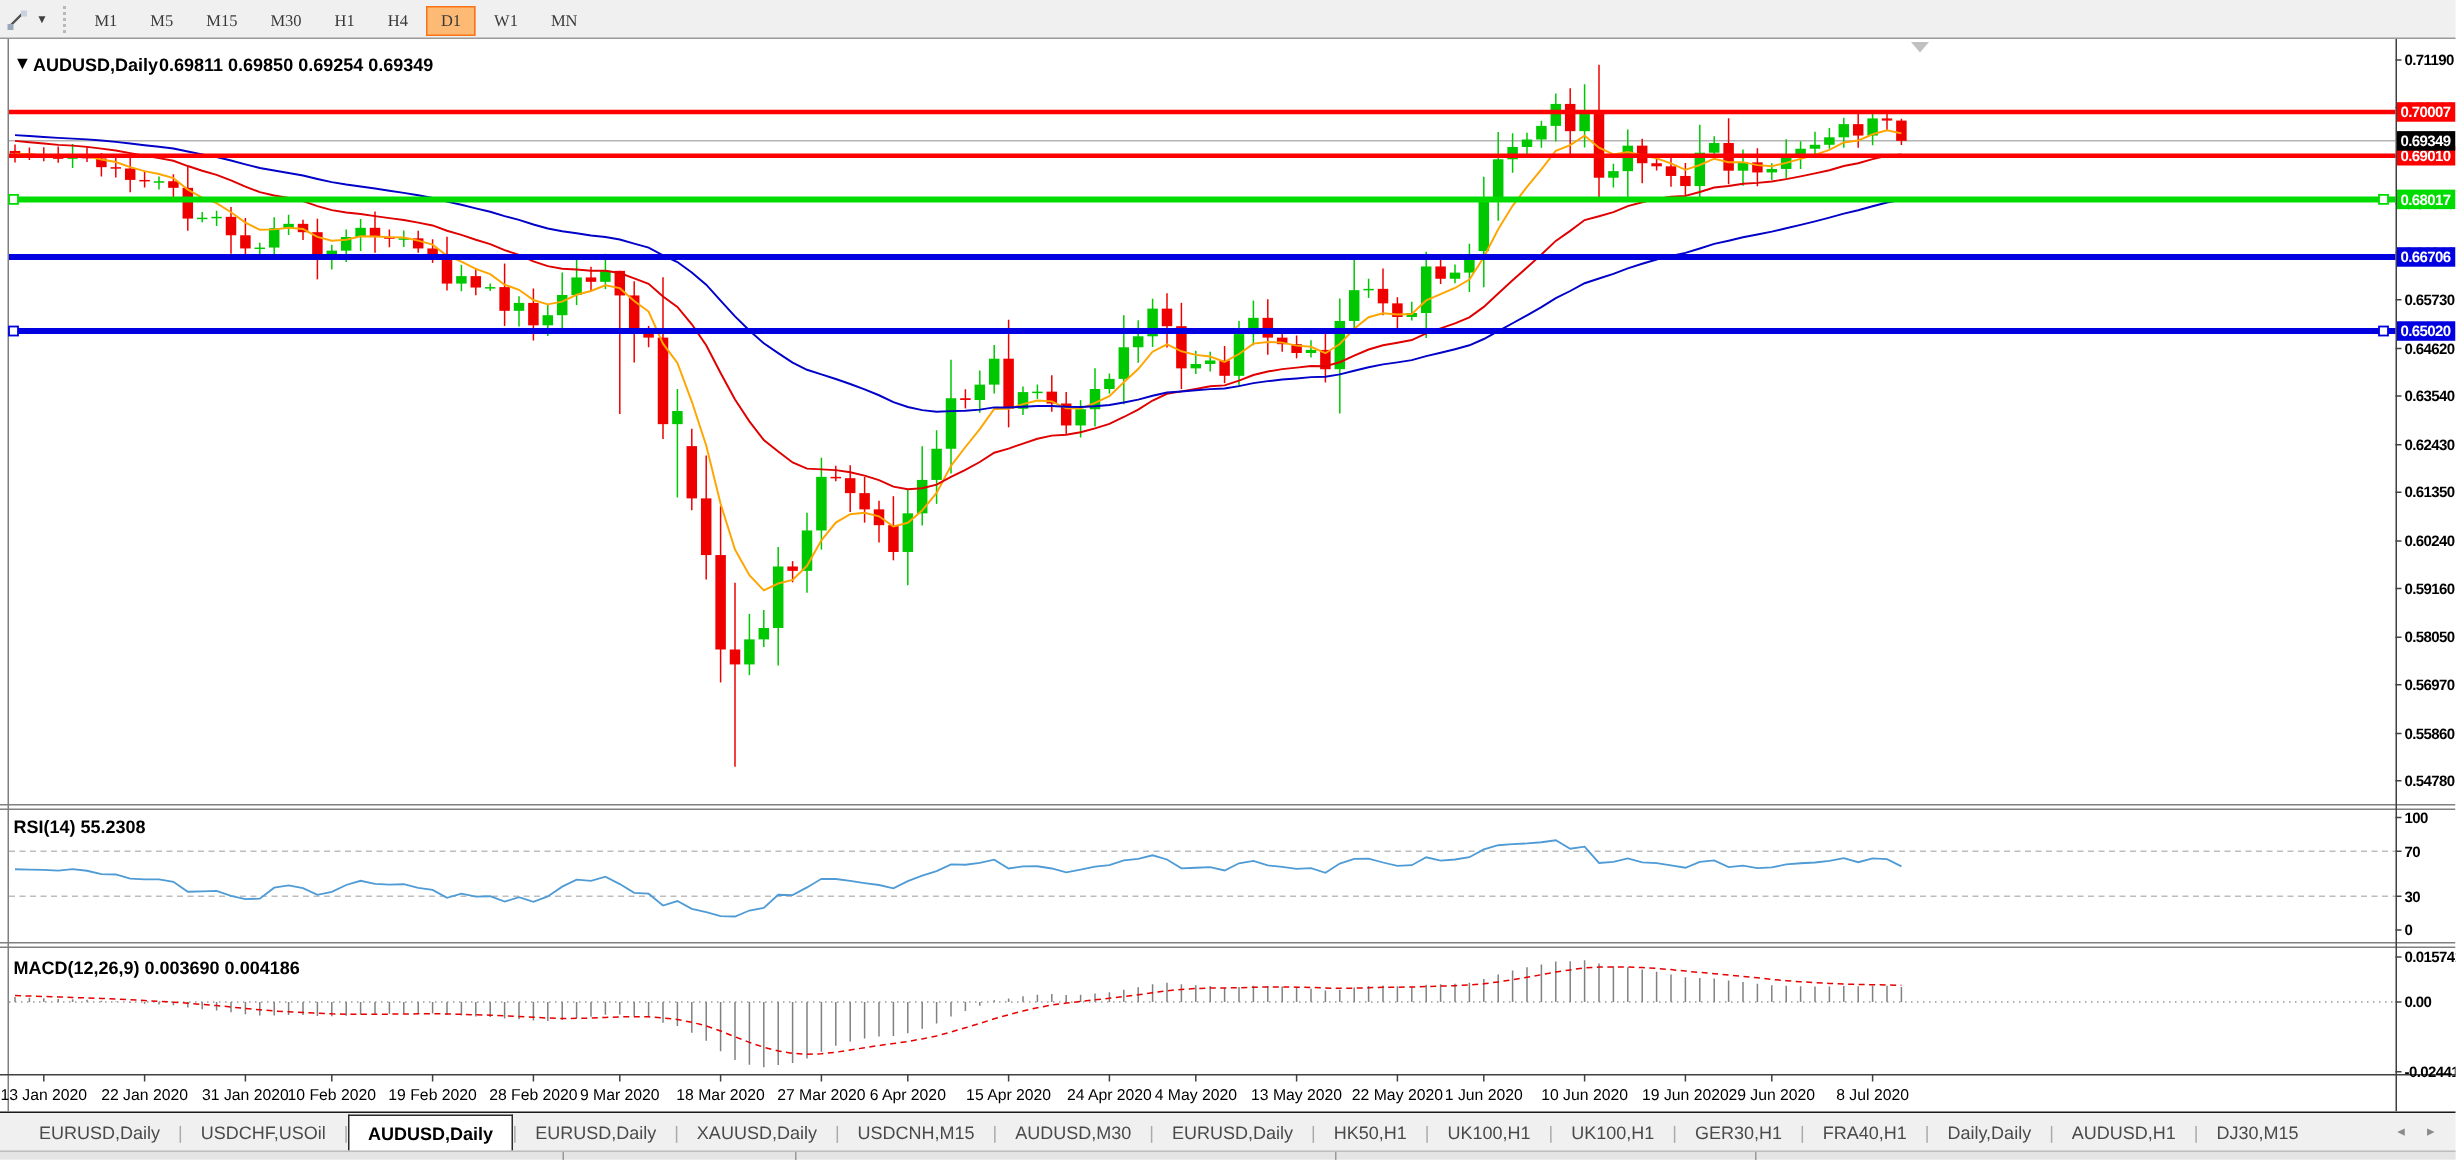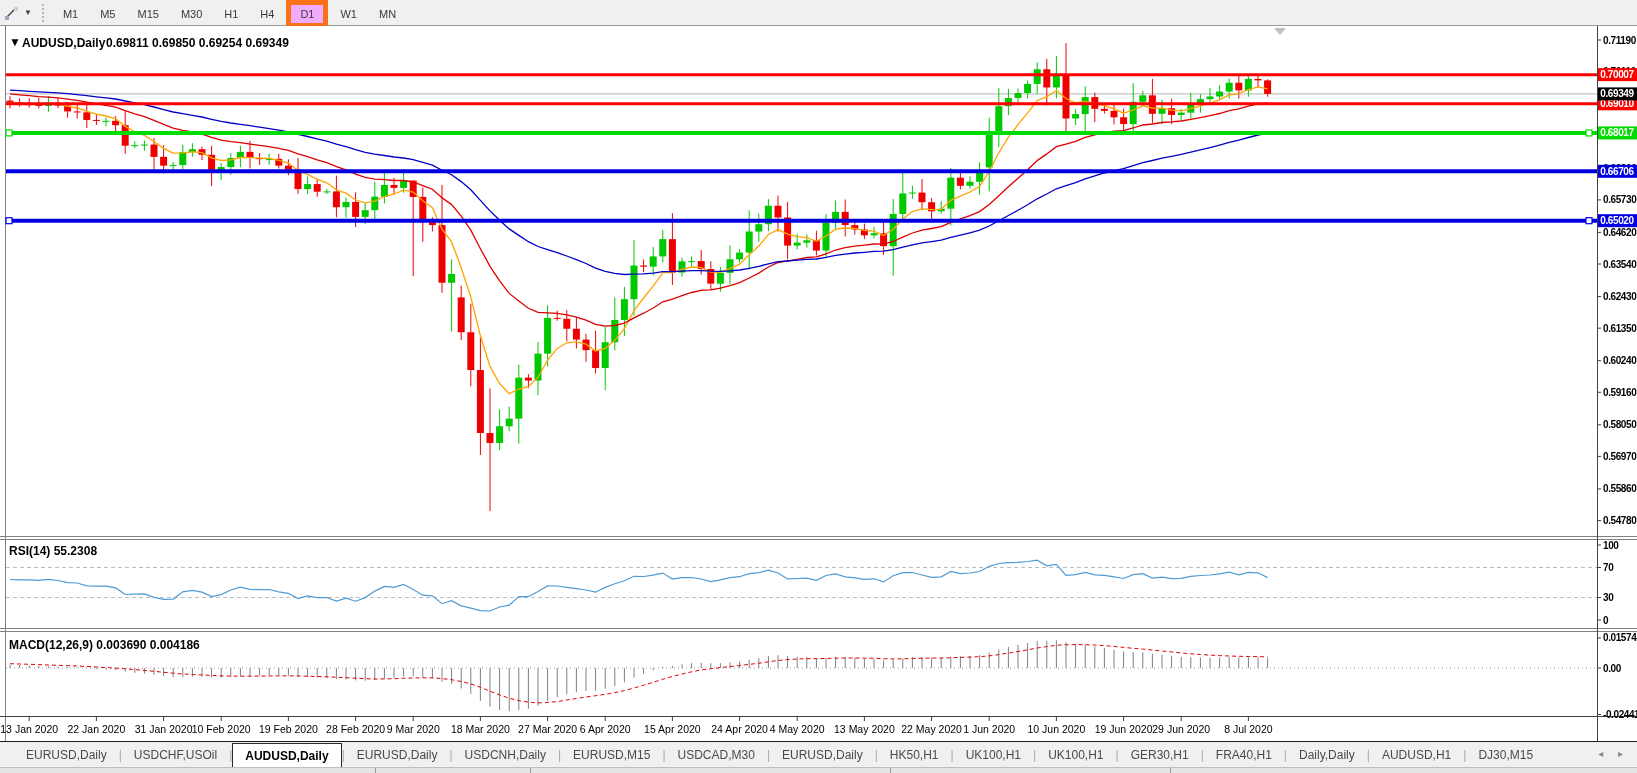"M1" .tf-btn { font-family: none -> Liberation Serif, serif }
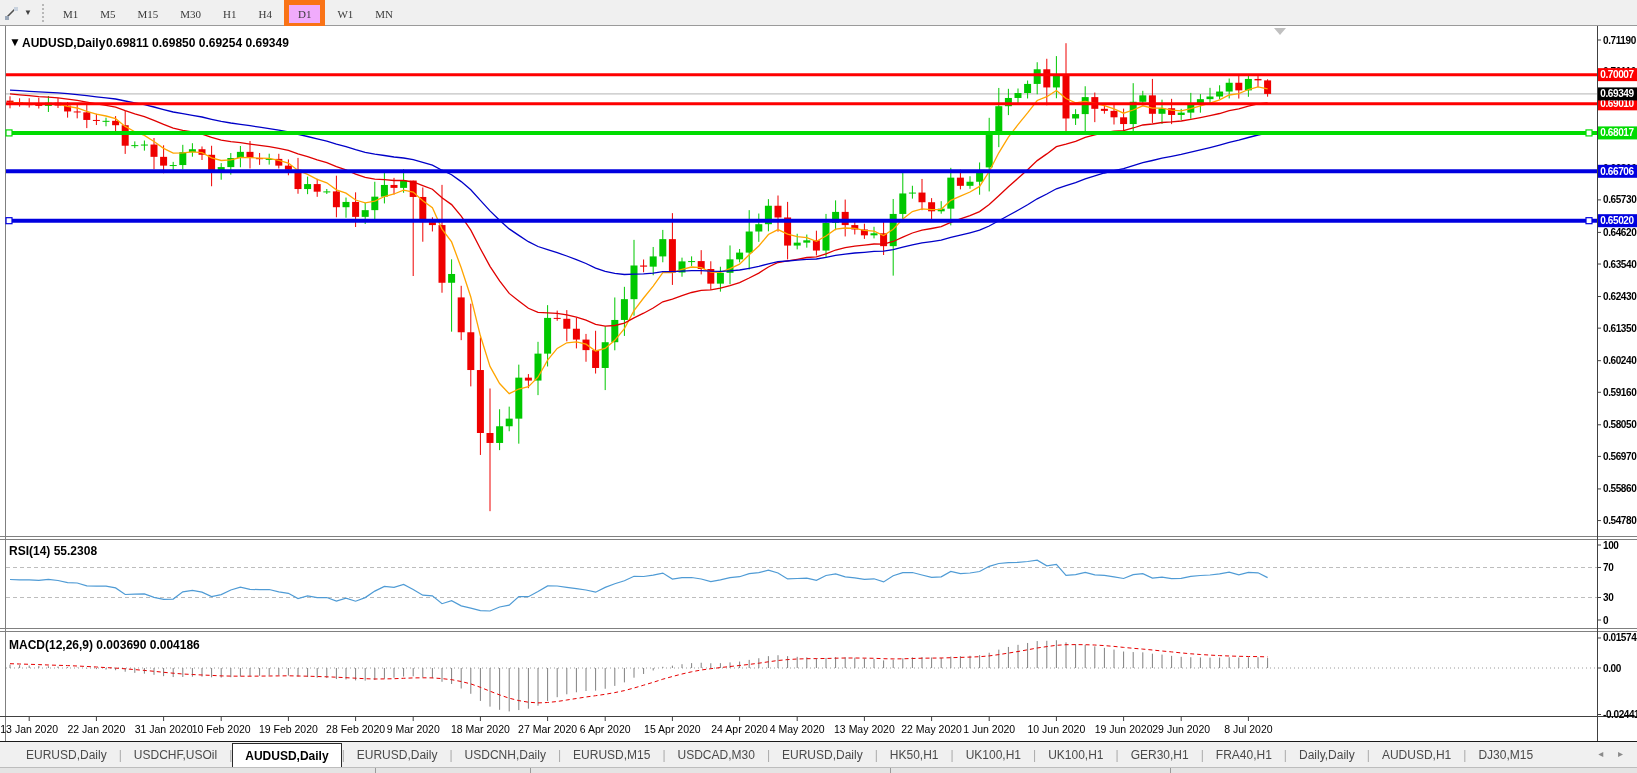"D1" .tf-btn.active { background: #f0abfc -> #fdba74; border: 5px solid #f97316 -> 1px solid #f97316 }
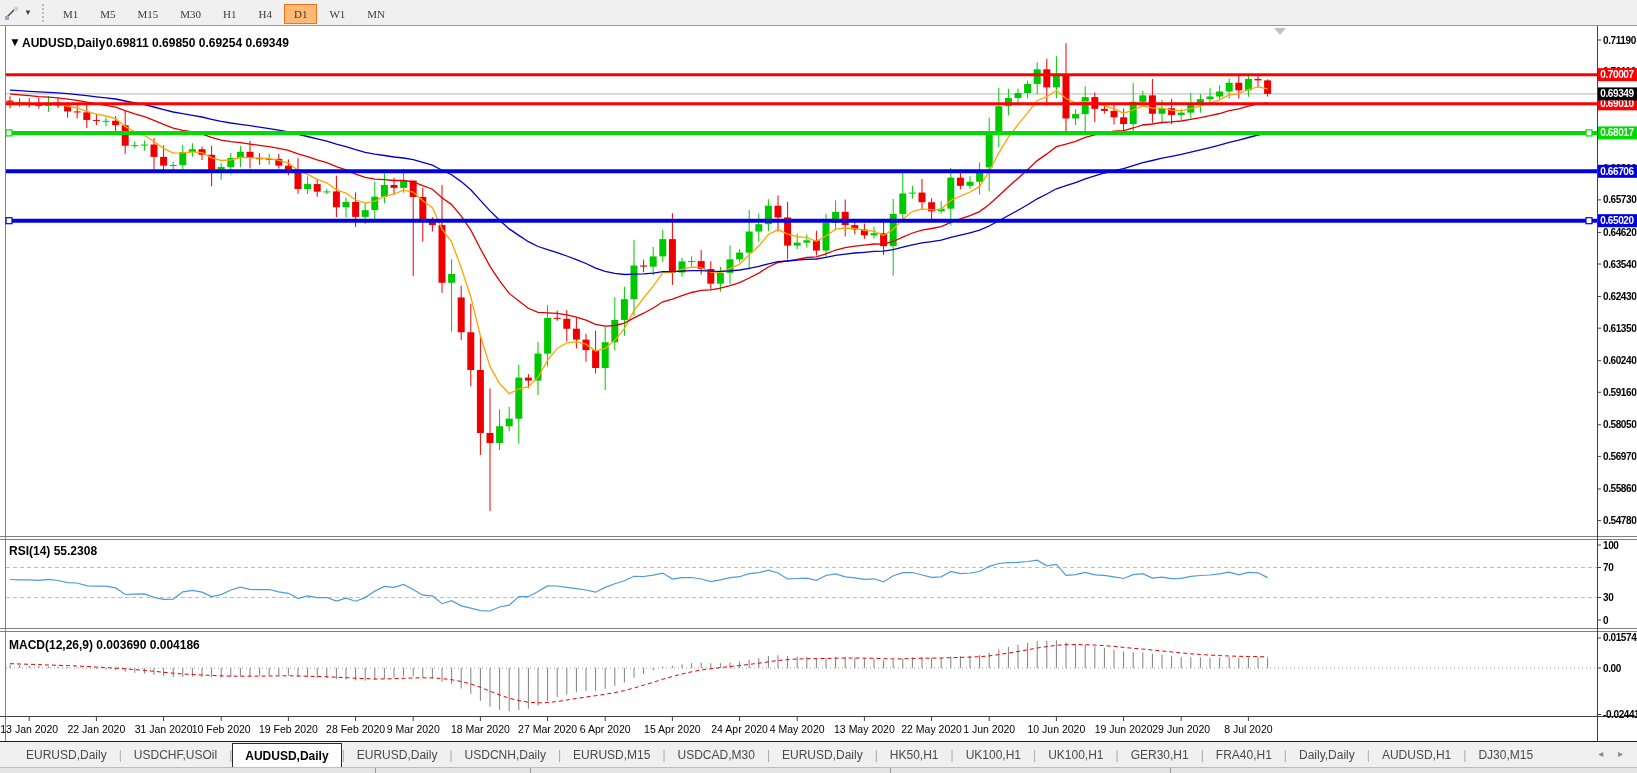"USDCNH,Daily" span.tab { text: USDCNH,Daily -> XAUUSD,Daily }
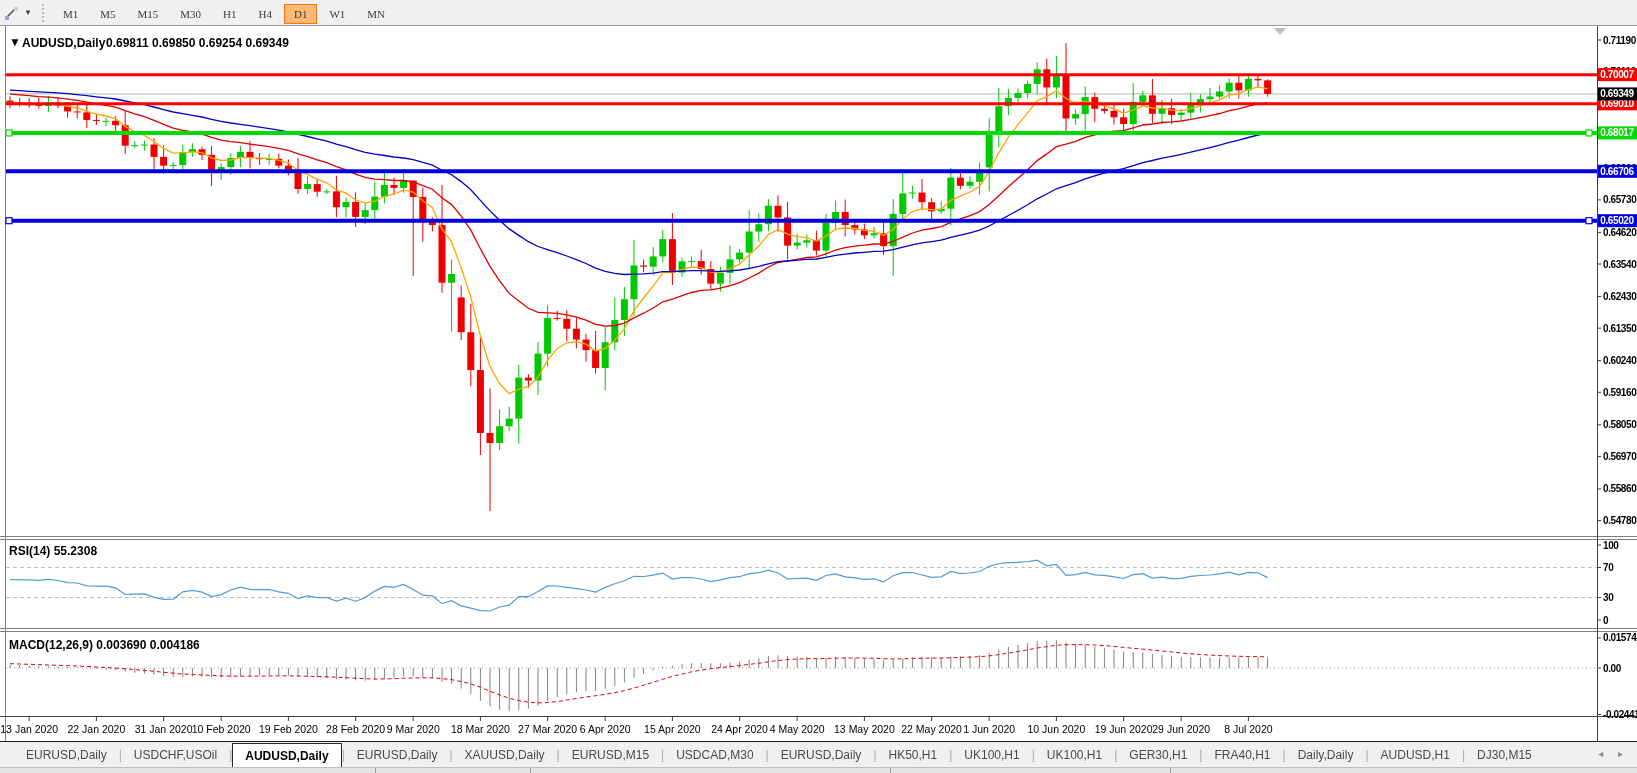"EURUSD,M15" span.tab { text: EURUSD,M15 -> USDCNH,M15 }
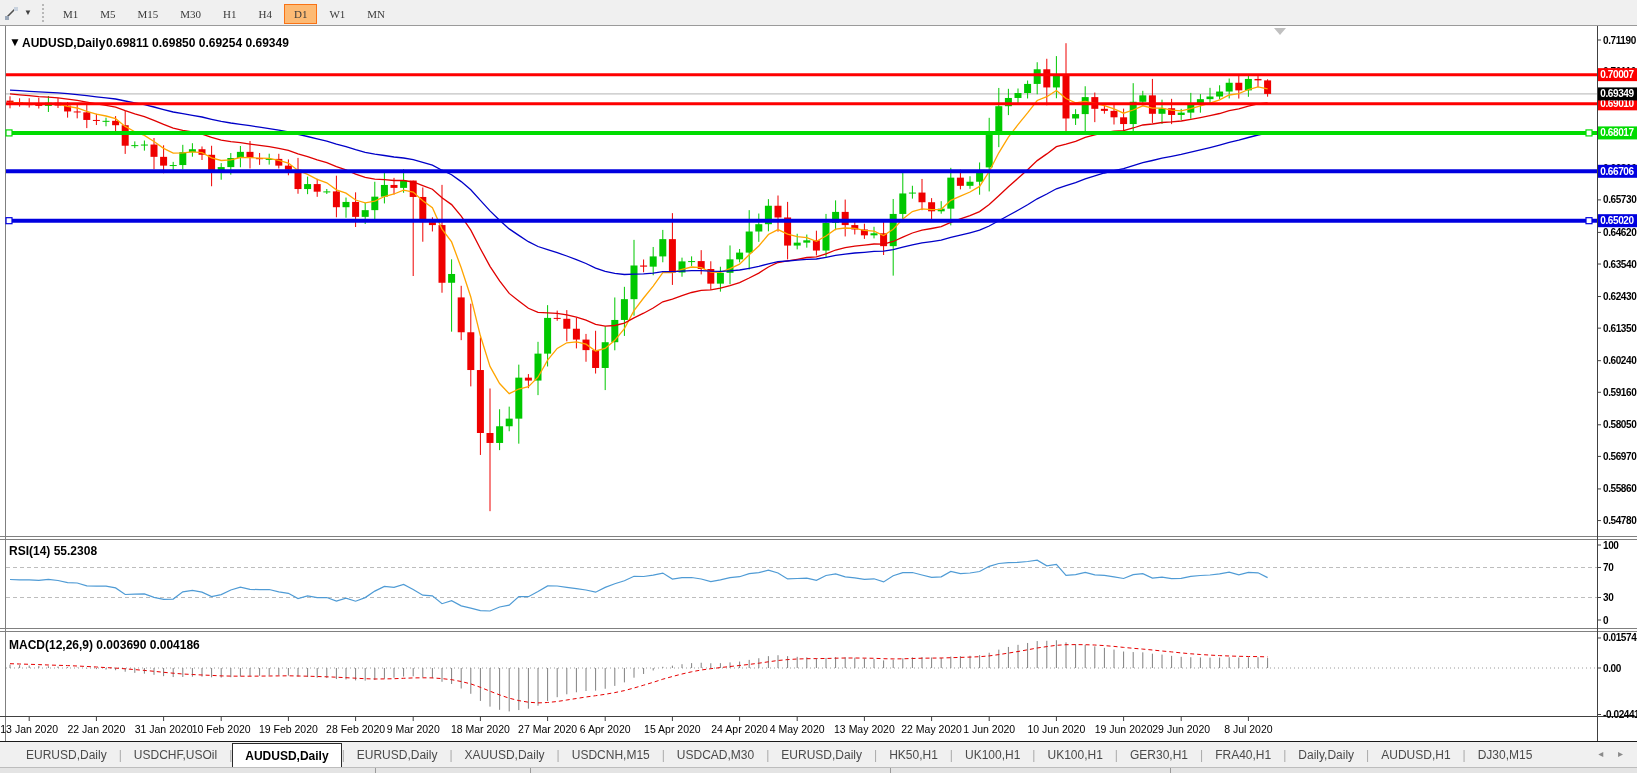"USDCAD,M30" span.tab { text: USDCAD,M30 -> AUDUSD,M30 }
